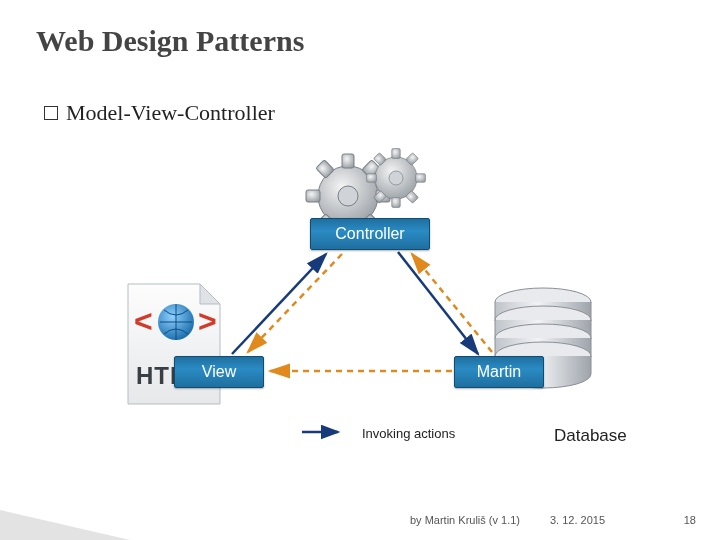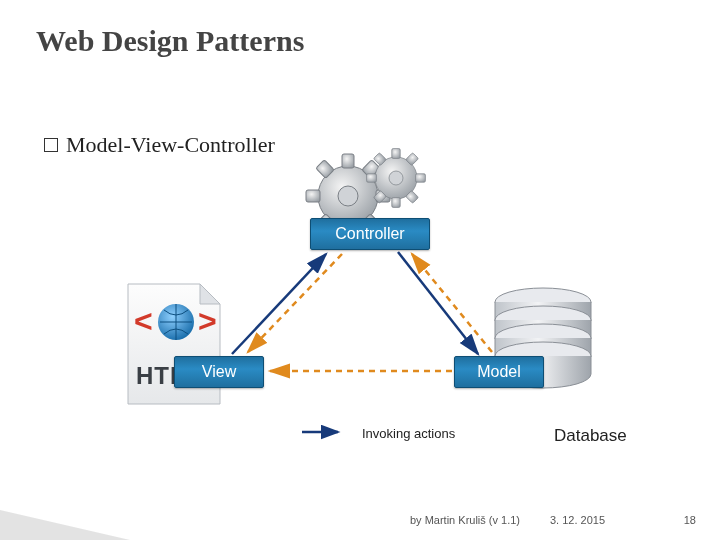"Model-View-Controller" .bullet-row { margin-top: 32px -> none }
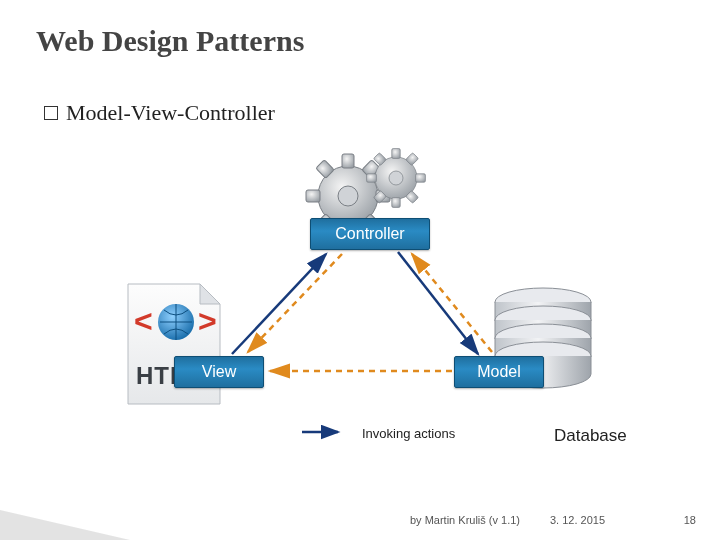"Model" div.node { text: Model -> Martin }
